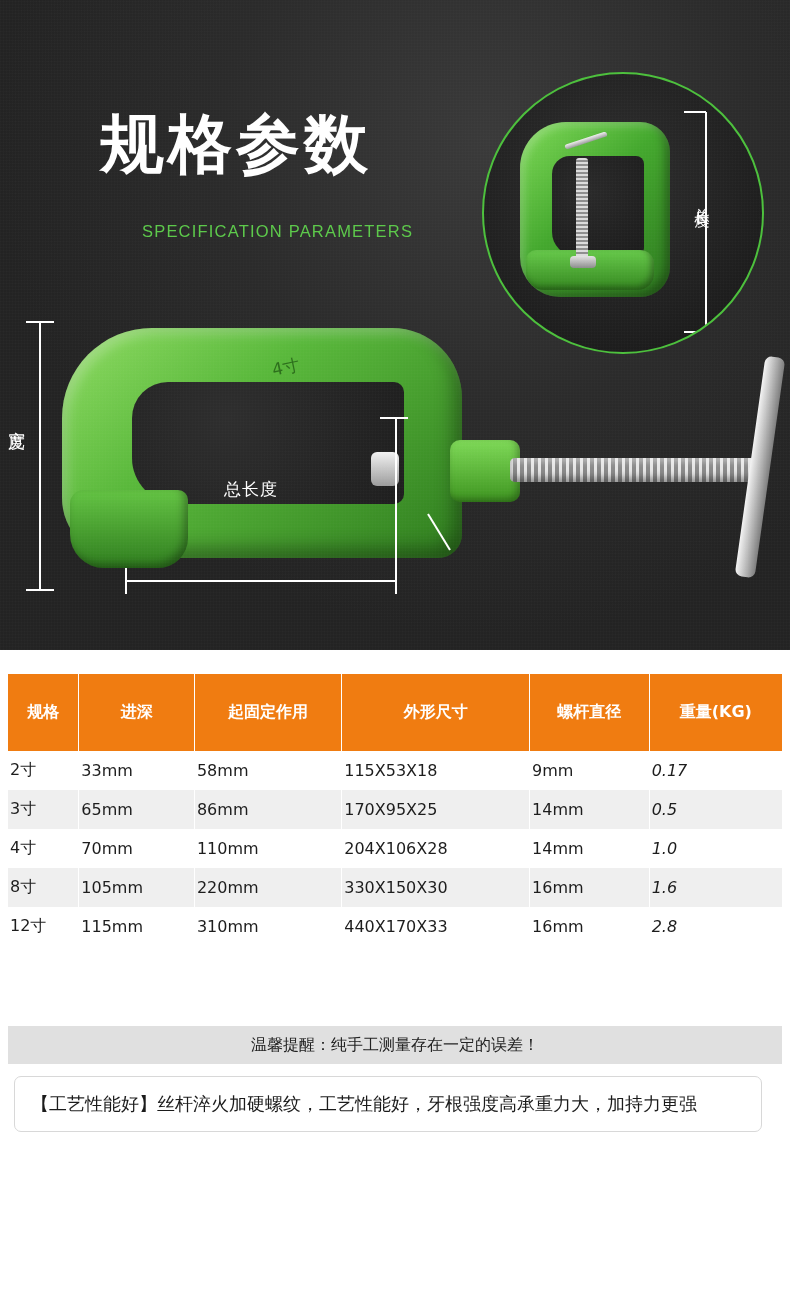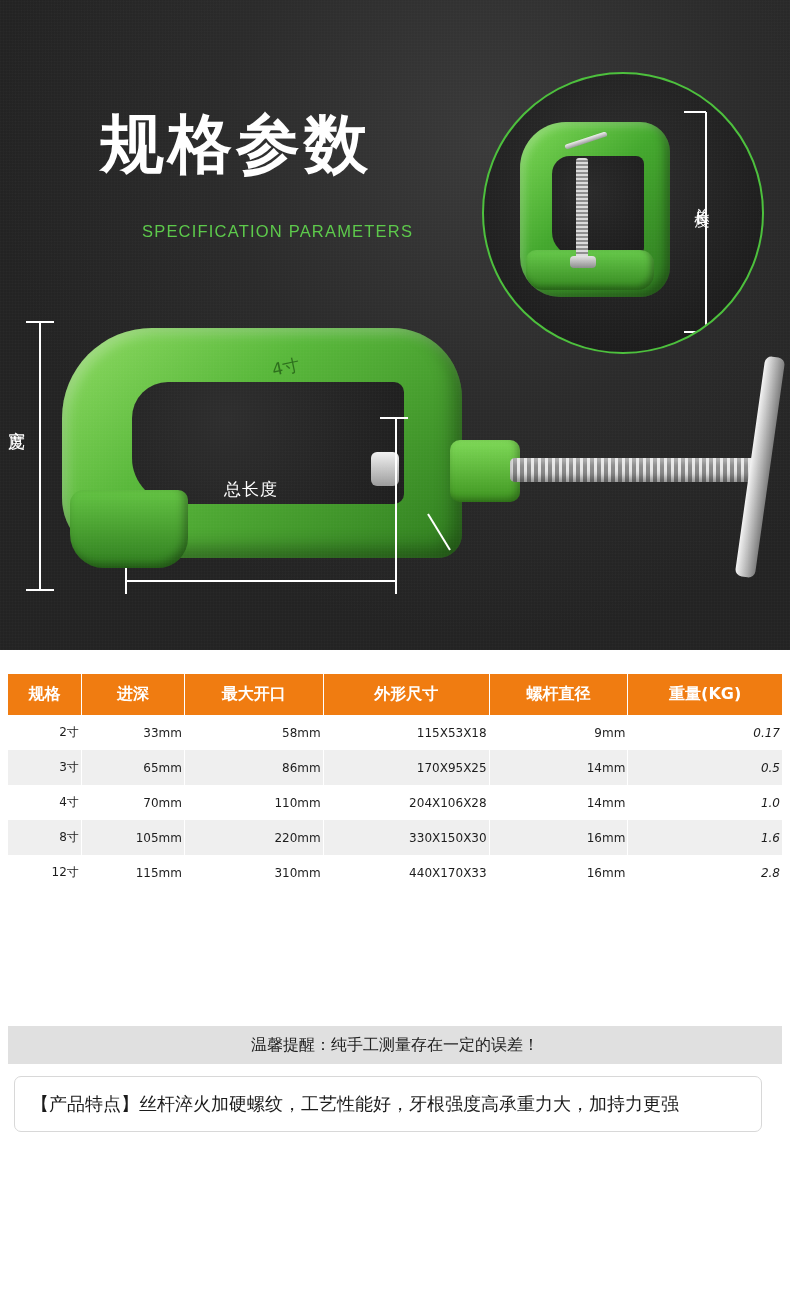"规格" .spec-table th { padding: 10px 2px -> 28px 2px }
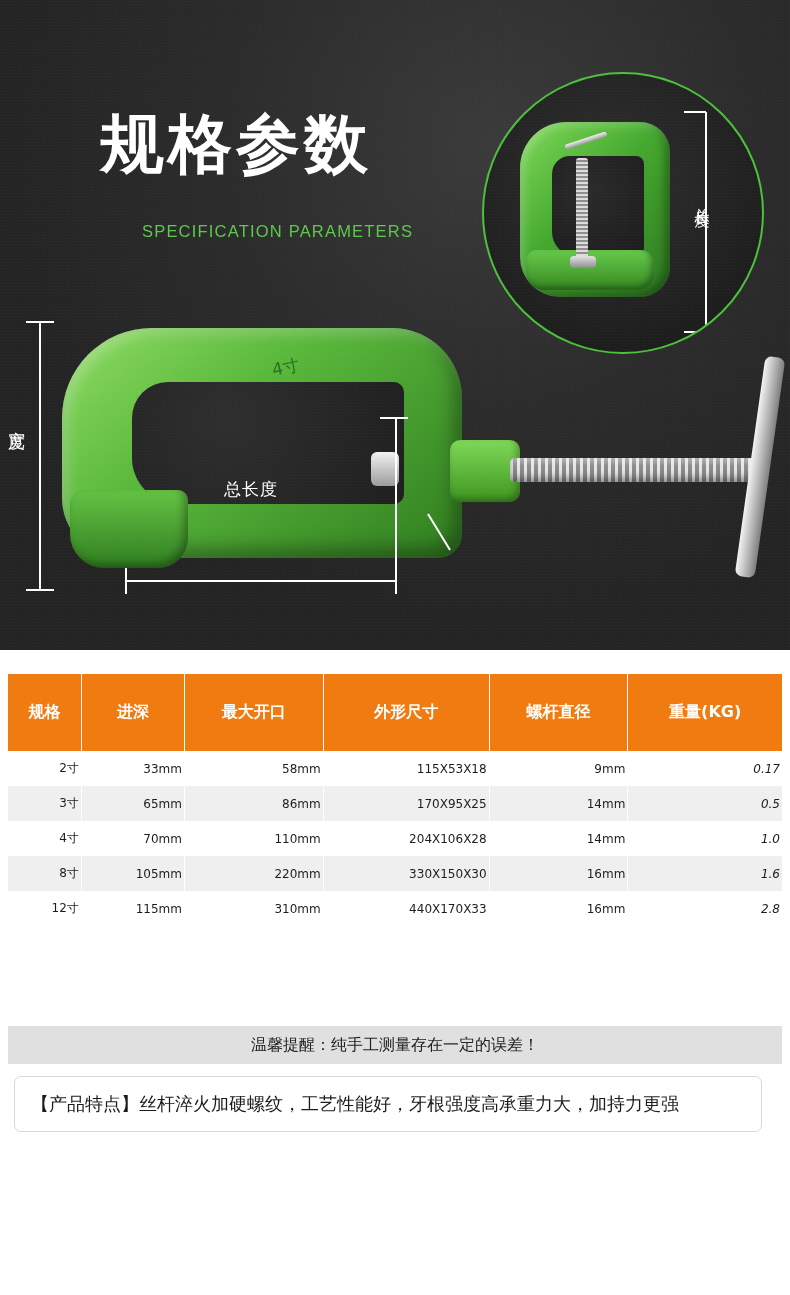"最大开口" th { text: 最大开口 -> 起固定作用 }
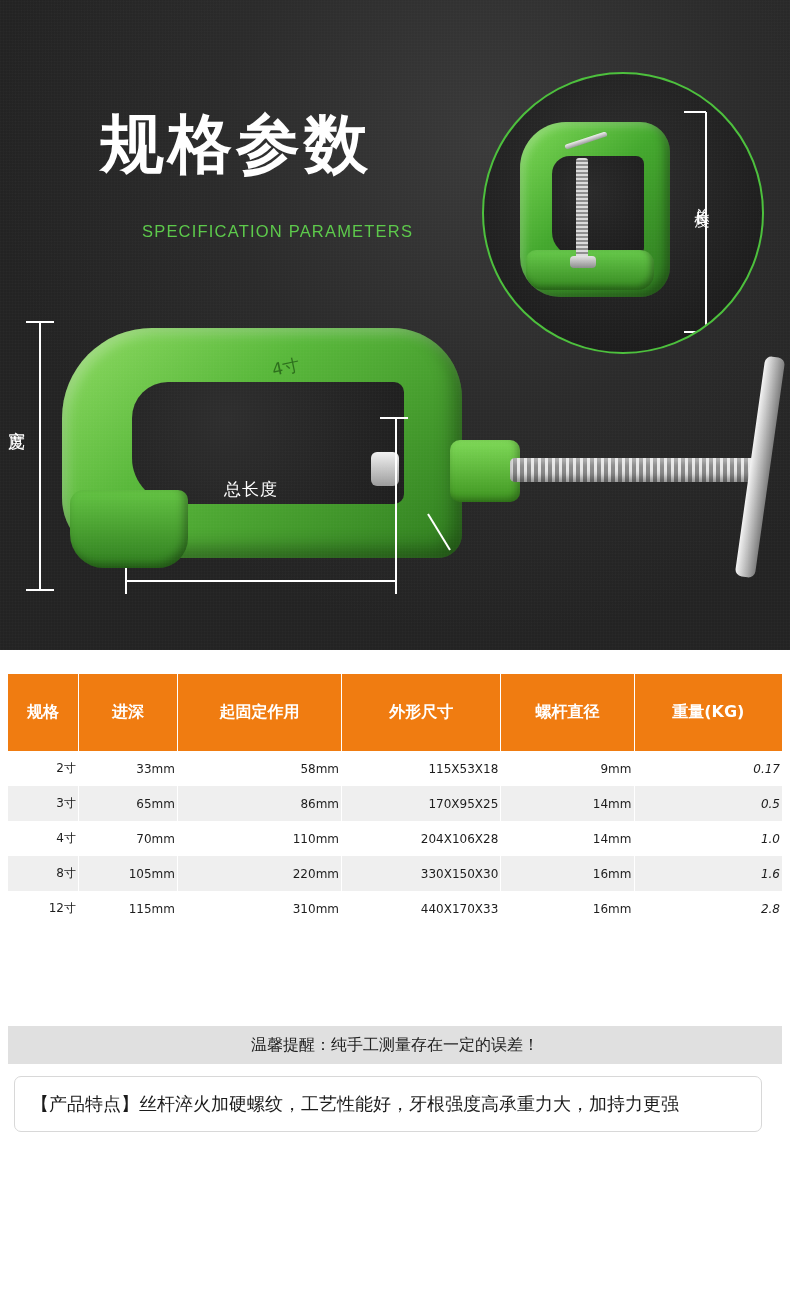"2寸" .spec-table td { font-size: 12px -> 16px; text-align: right -> left }
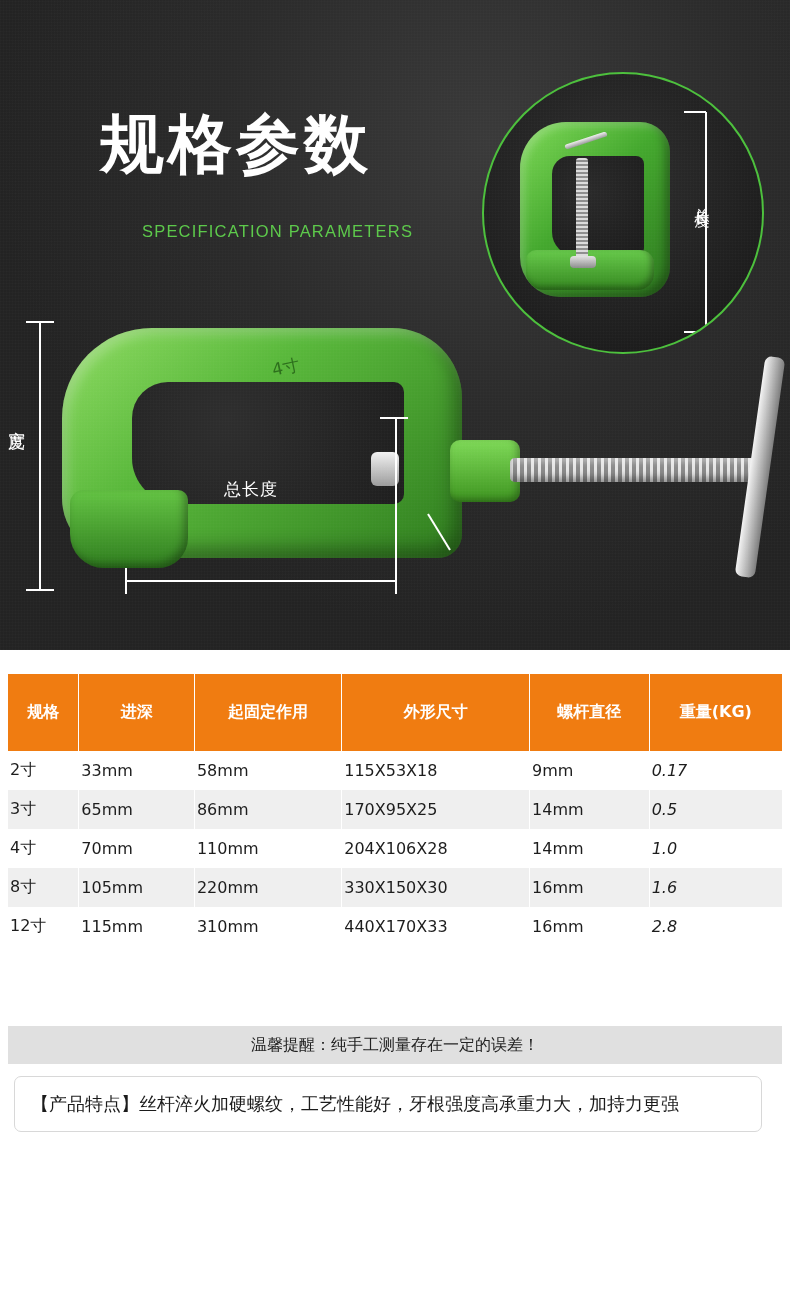"【产品特点】" span.tag { text: 产品特点 -> 工艺性能好 }
